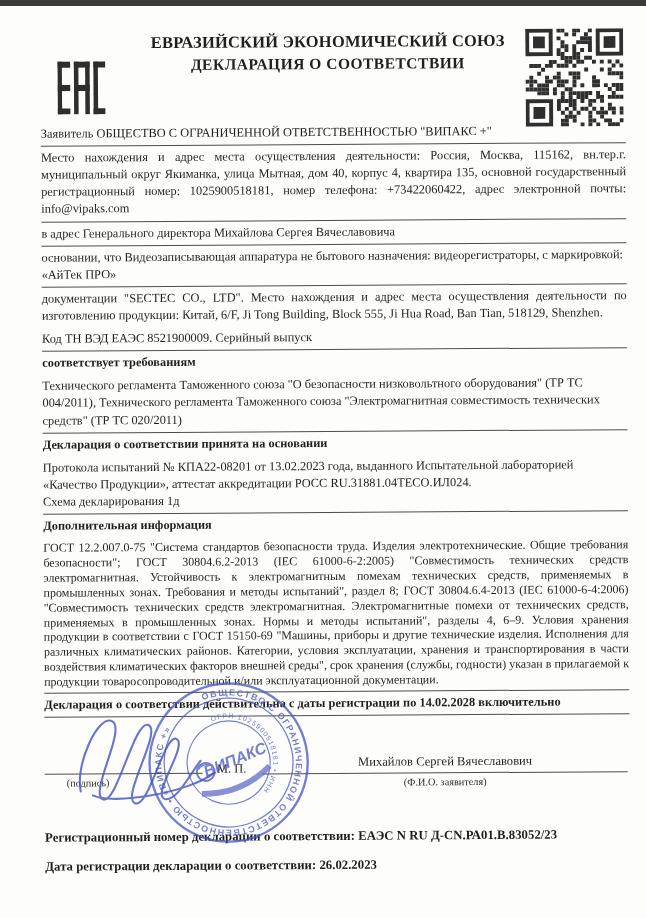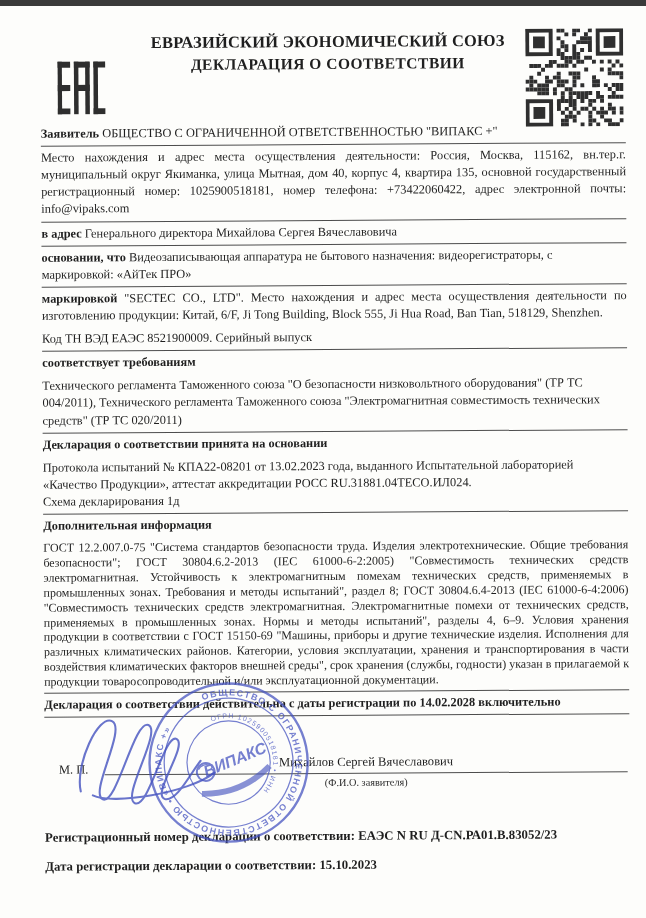"Заявитель" .lbl { font-weight: bold -> normal }
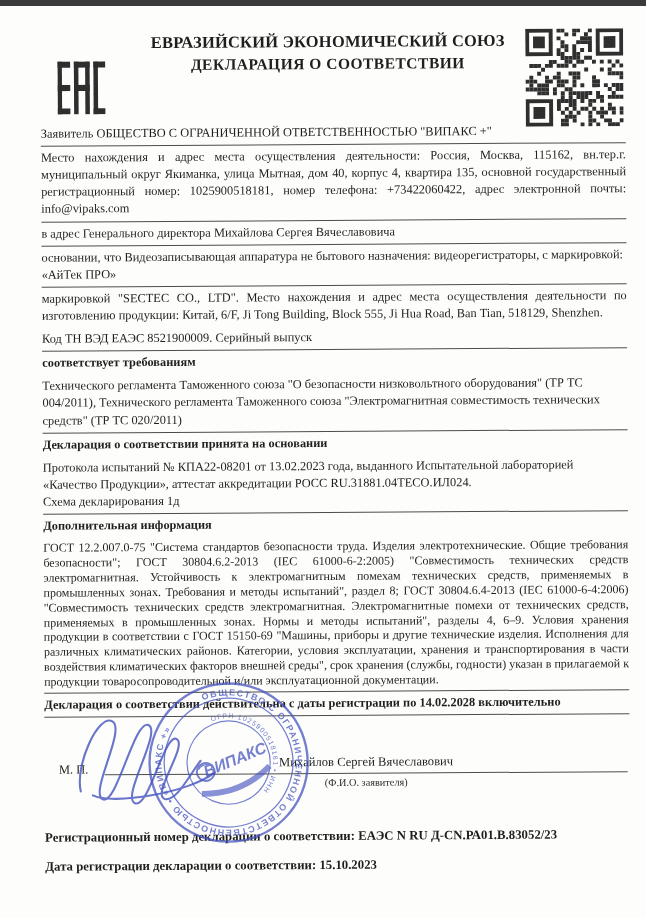"маркировкой" b.lbl { text: маркировкой -> документации }
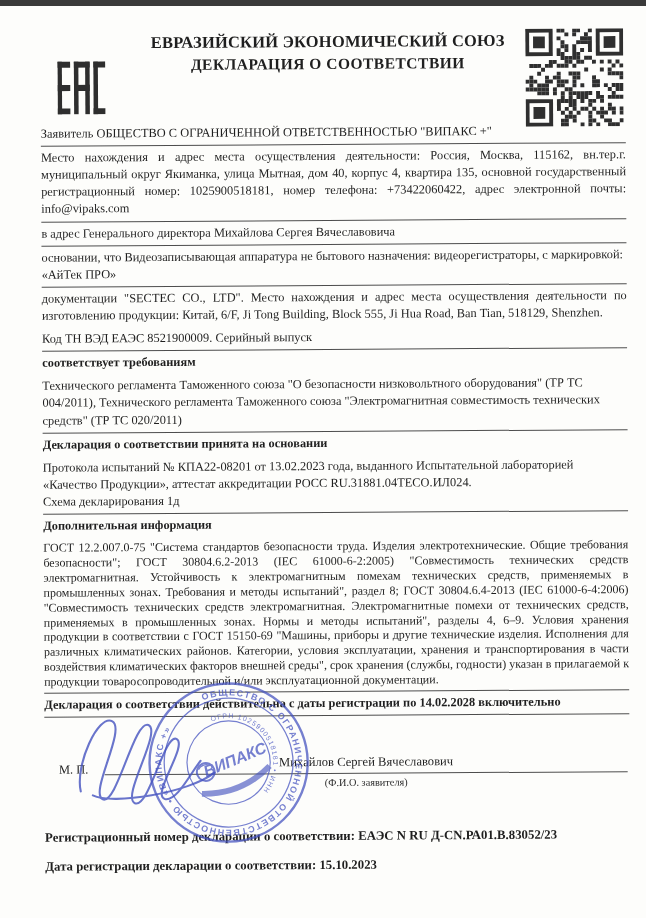"(подпись)" div.sig-left { html: none -> <div> <div></div> <div>(подпись)</div> </div> }
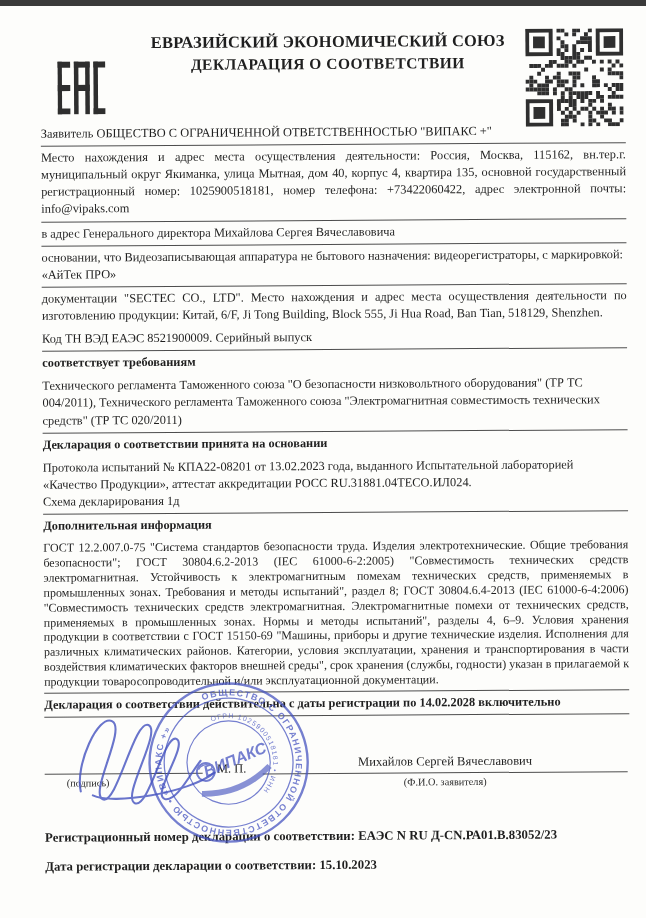"15.10.2023" span { text: 15.10.2023 -> 26.02.2023 }
